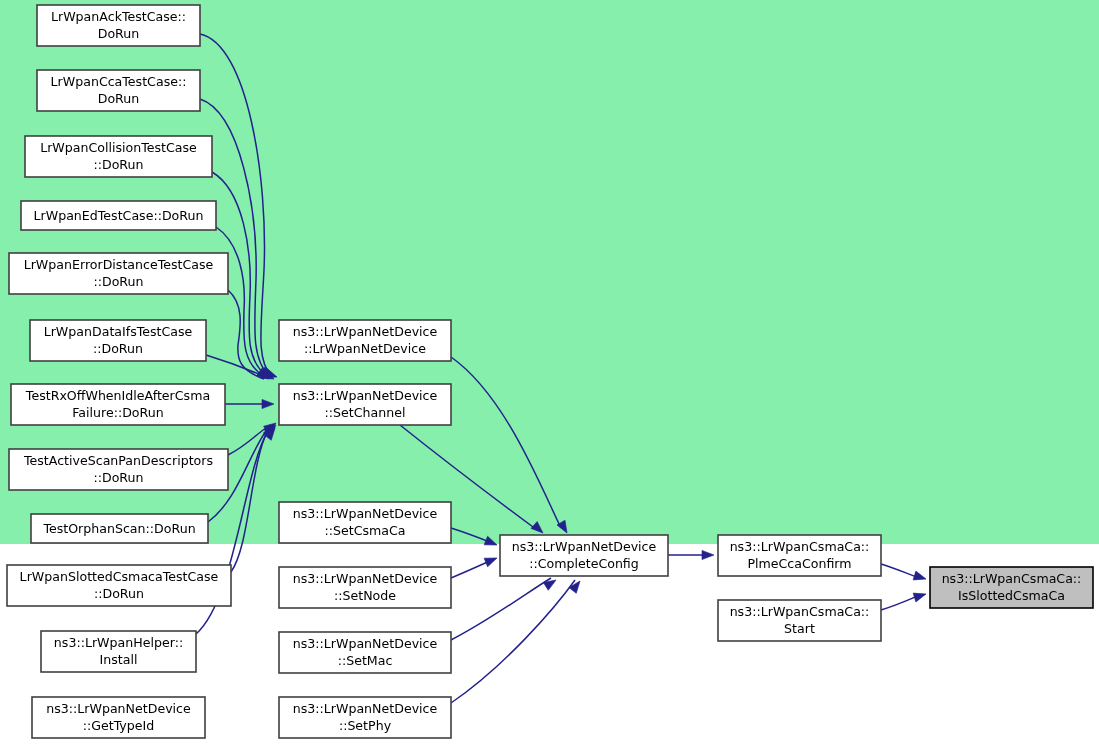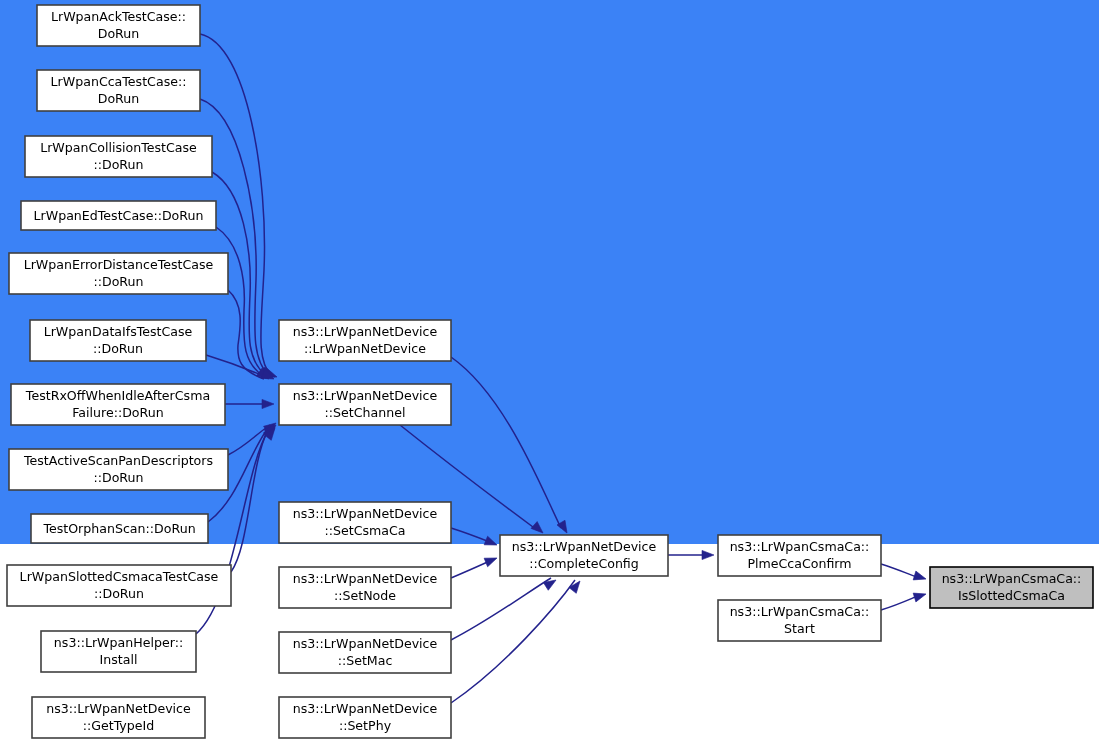"LrWpanAckTestCase::" #graph-root { background: #3b82f6 -> #86efac }
